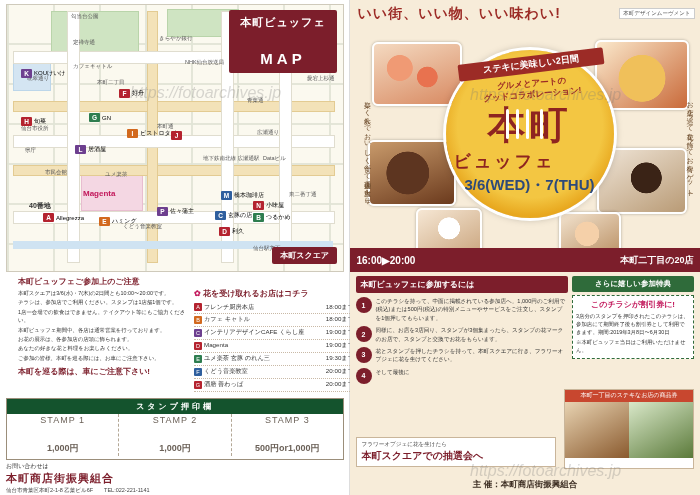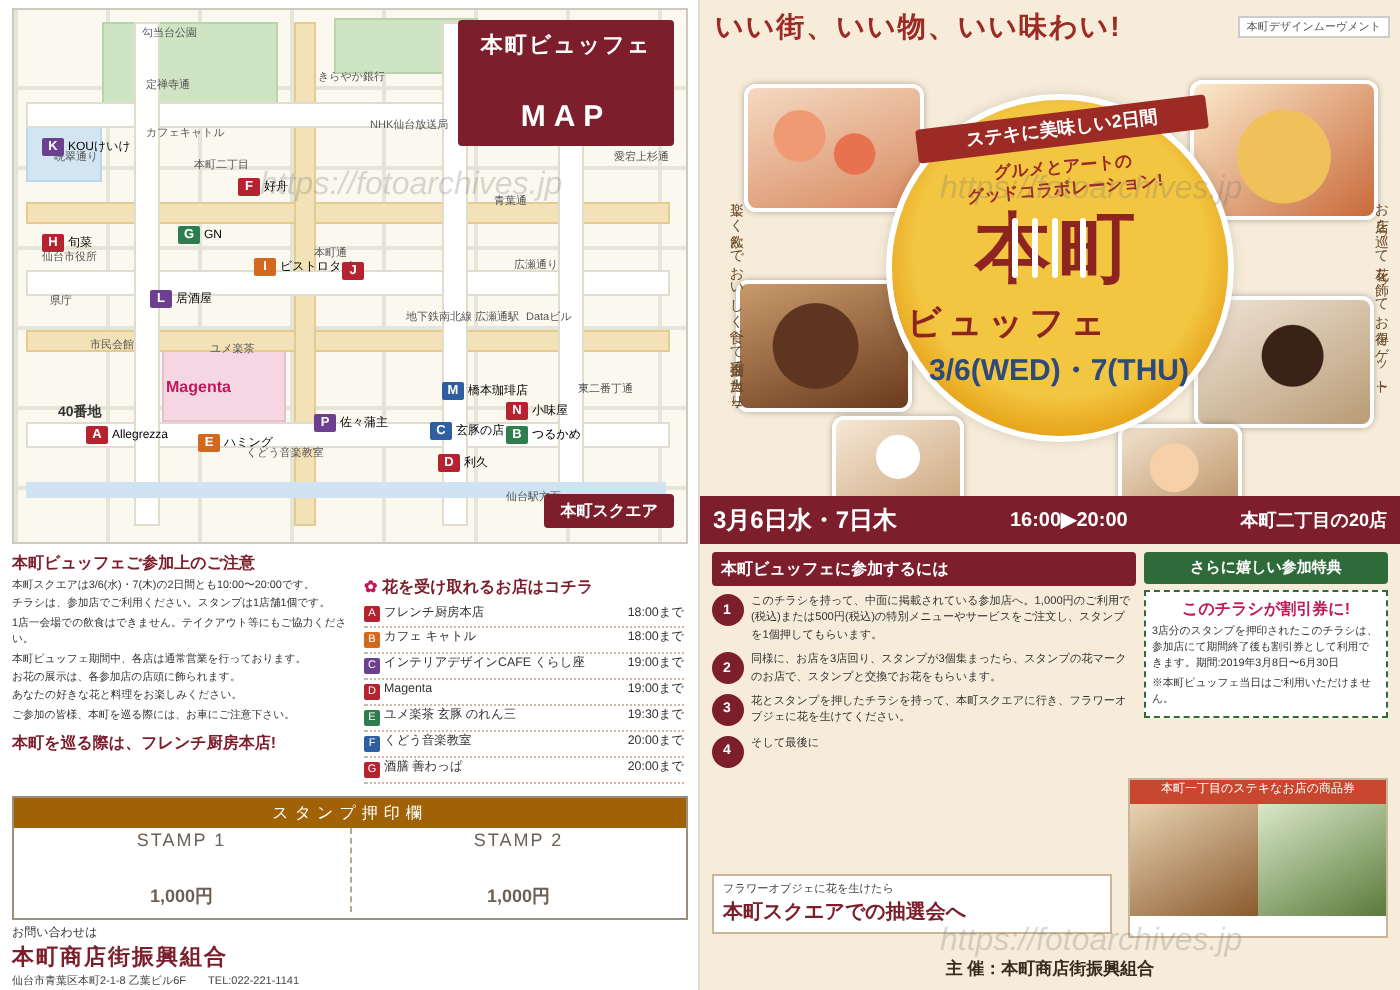"3月6日水・7日木" span.dl { html: <span>3月6日水・7日木</span> -> none }
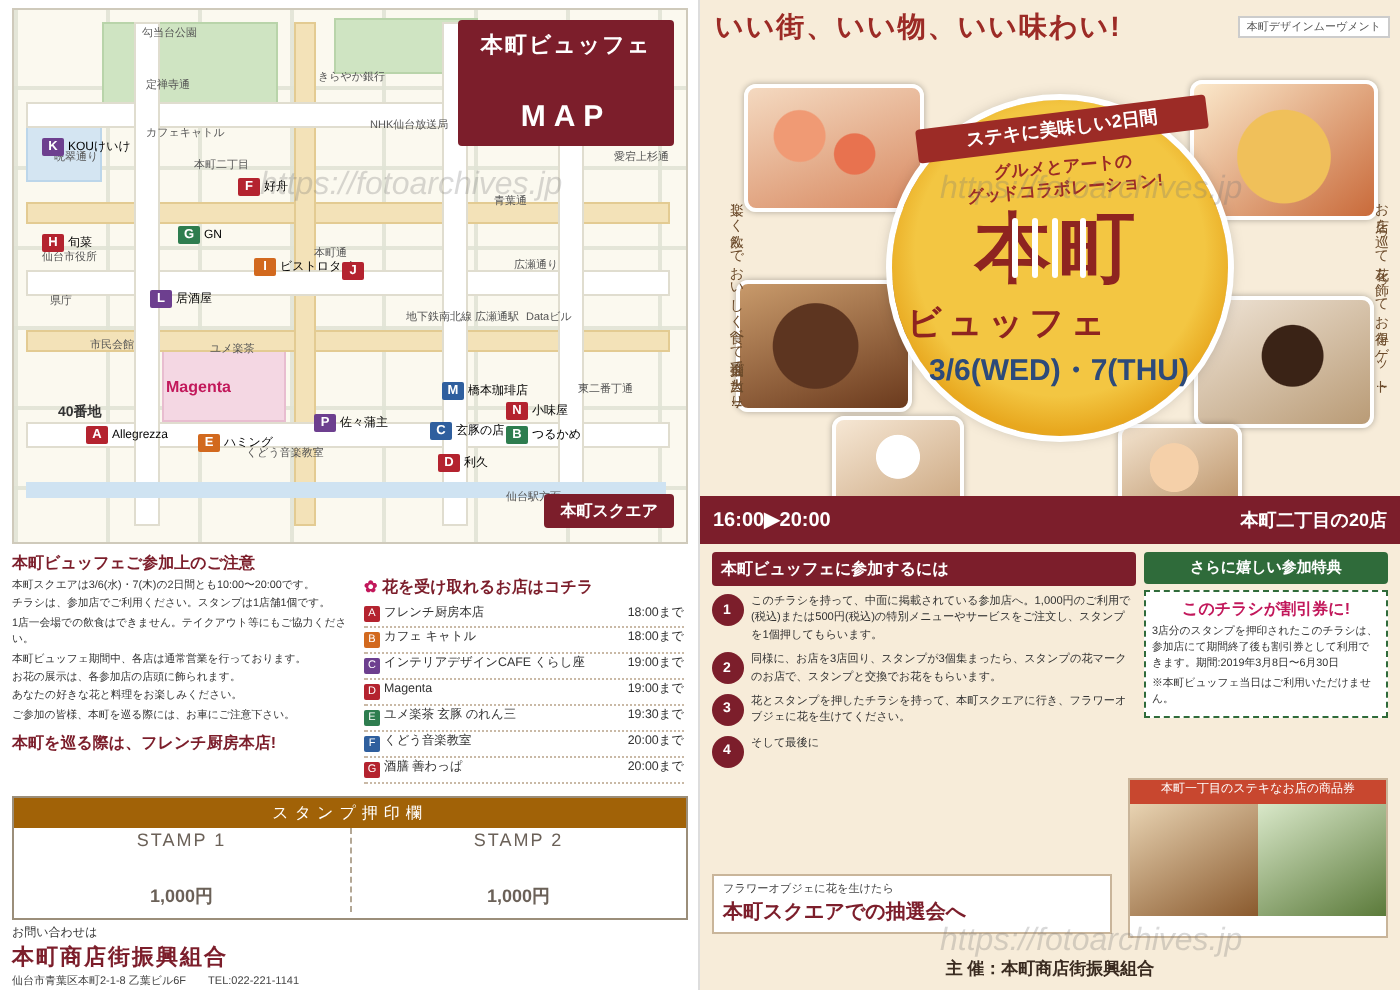"本町ビュッフェご参加上のご注意" .notice-wrap { left: 6px -> 18px }
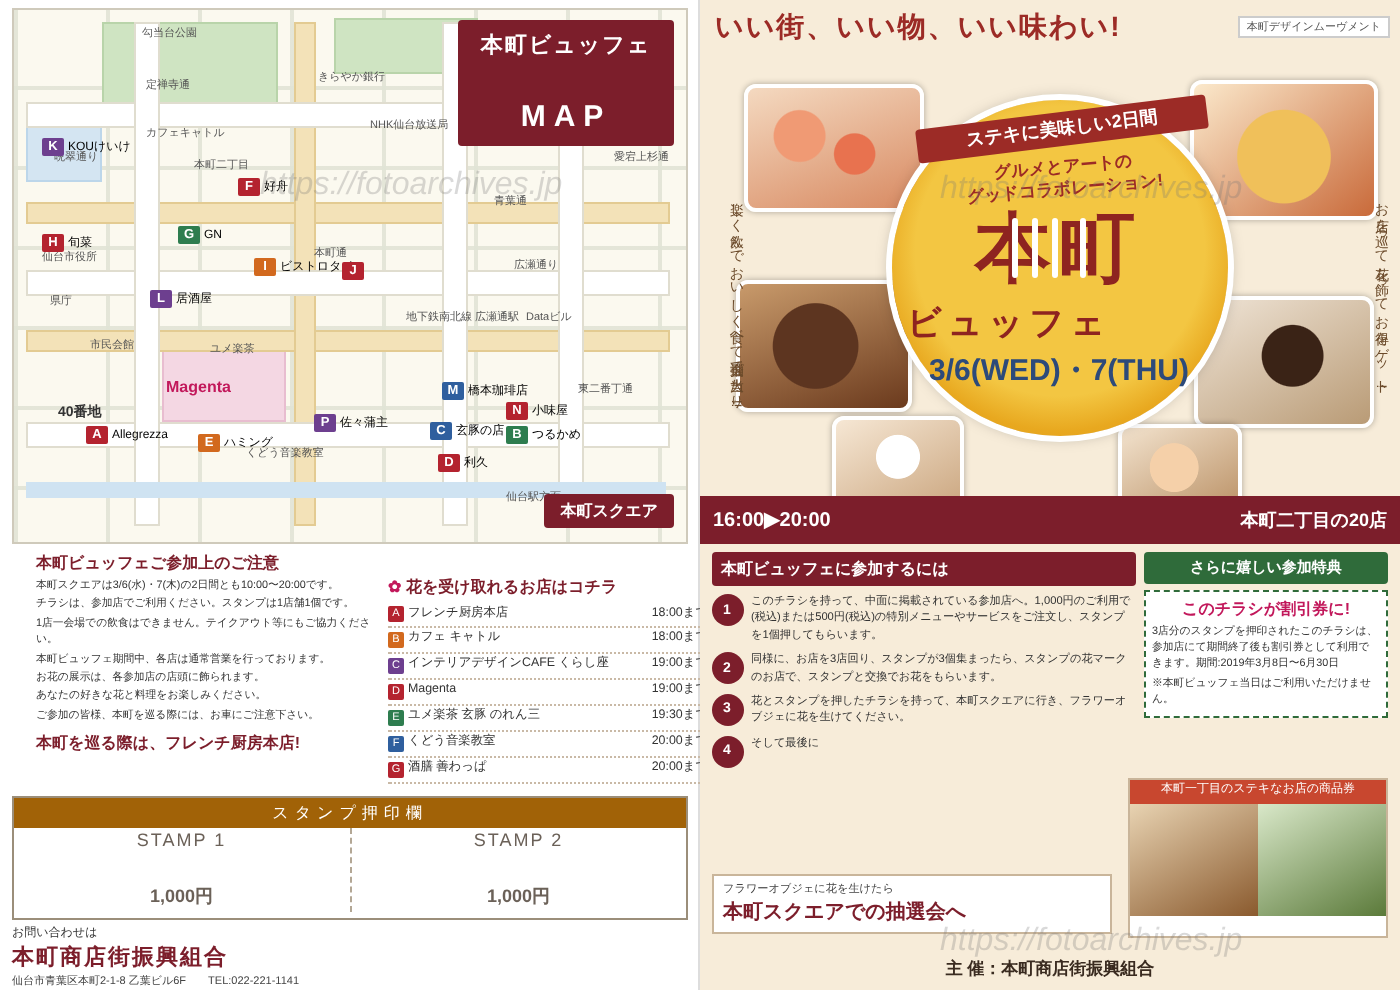"本町を巡る際は、フレンチ厨房本店!" div.nt-foot { text: フレンチ厨房本店 -> 車にご注意下さい }
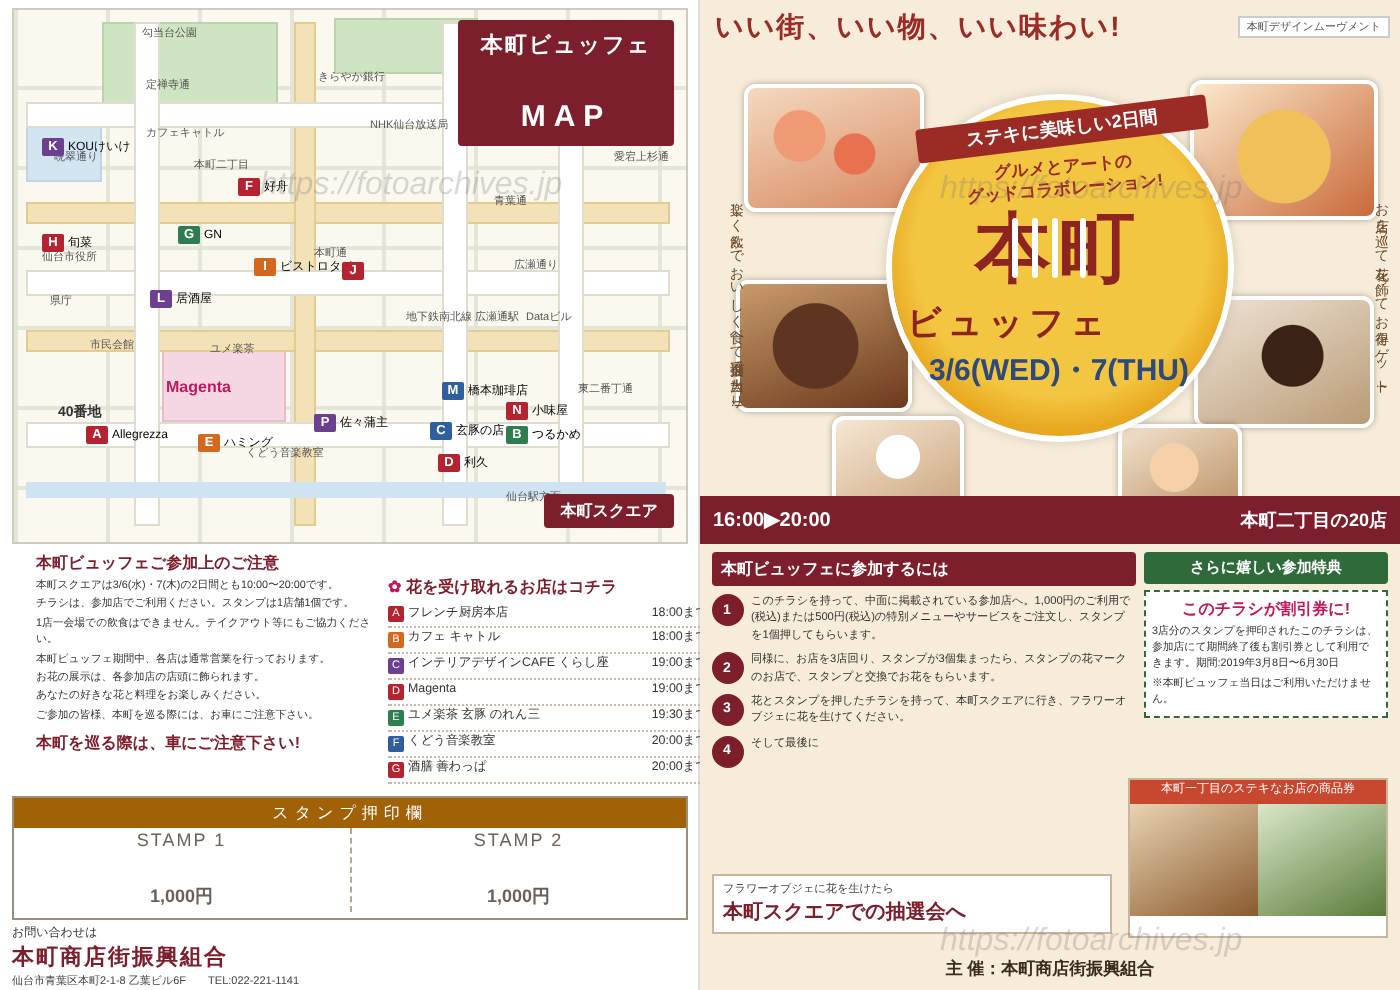"スタンプ押印欄" .stamp-head { background: #a16207 -> #14532d; font-weight: normal -> bold }
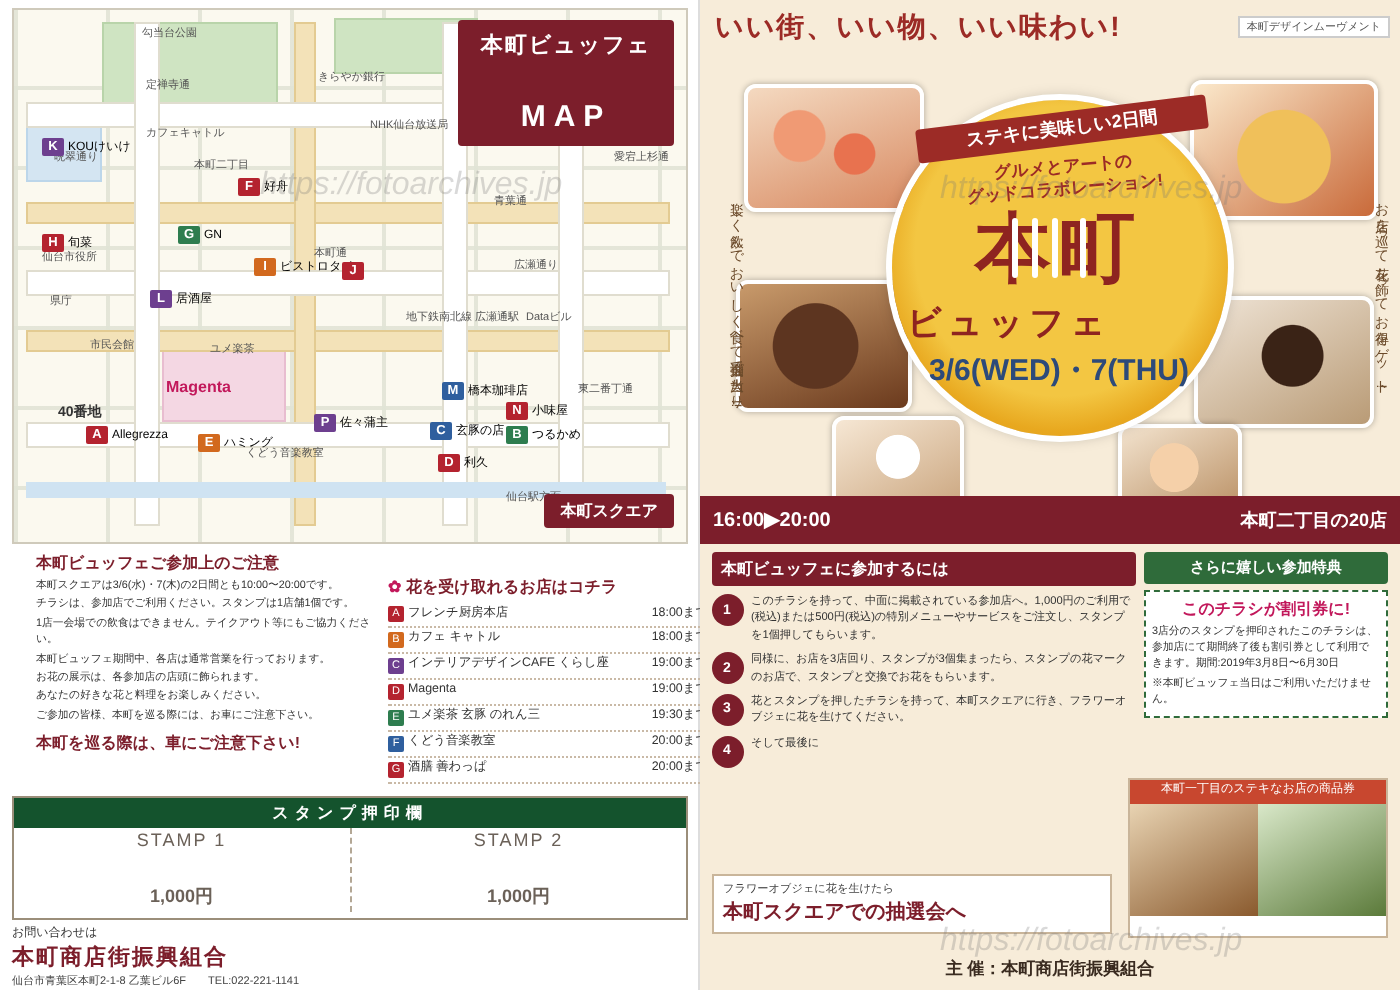"STAMP 3" div.stamp-cell { html: none -> <div> <div>STAMP 3</div> <div>500円or1,000円</div> </div> }
